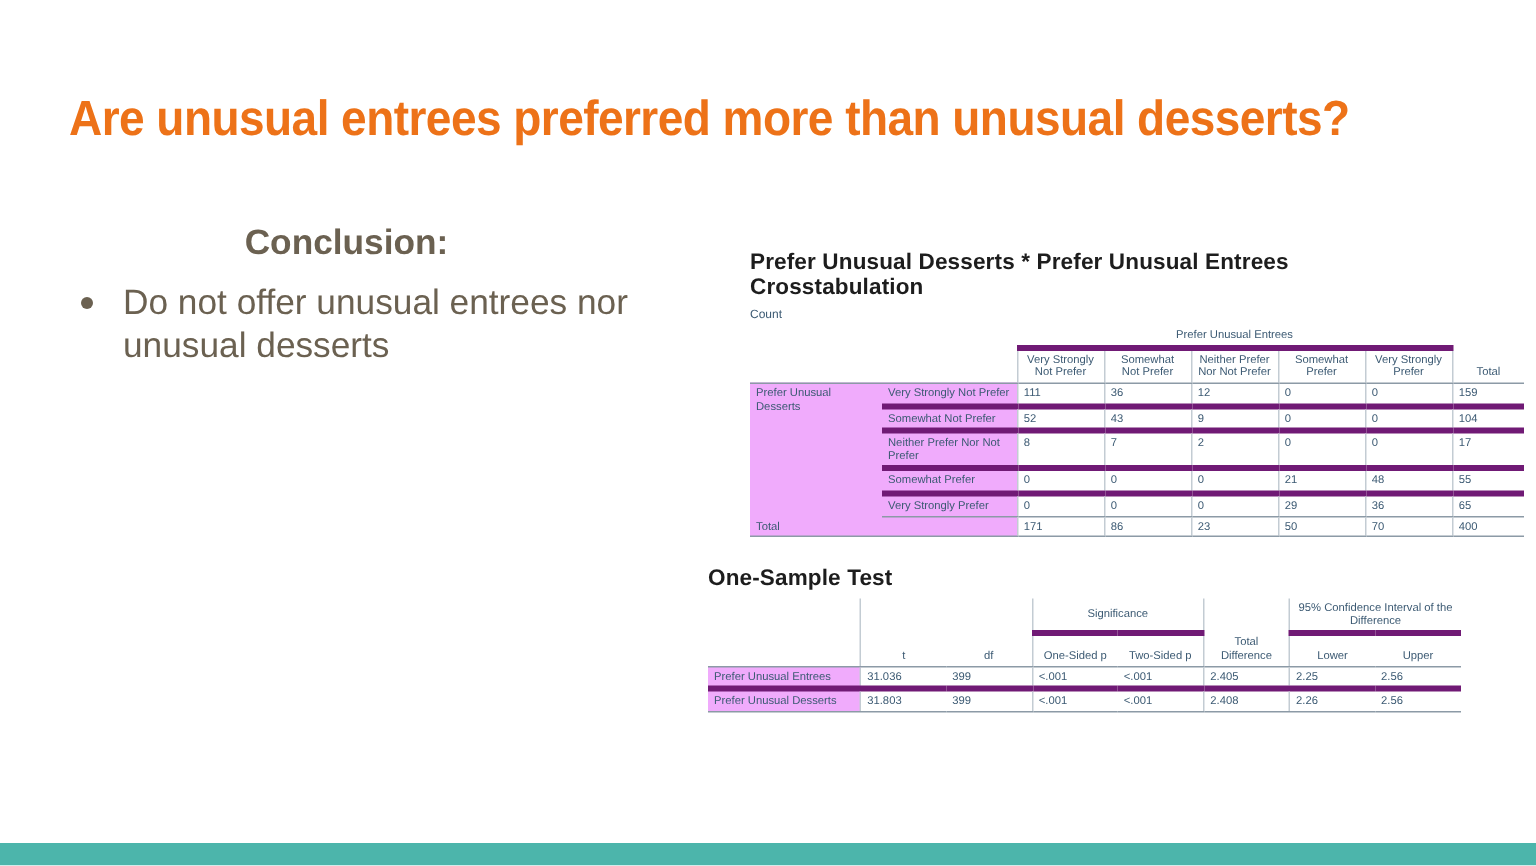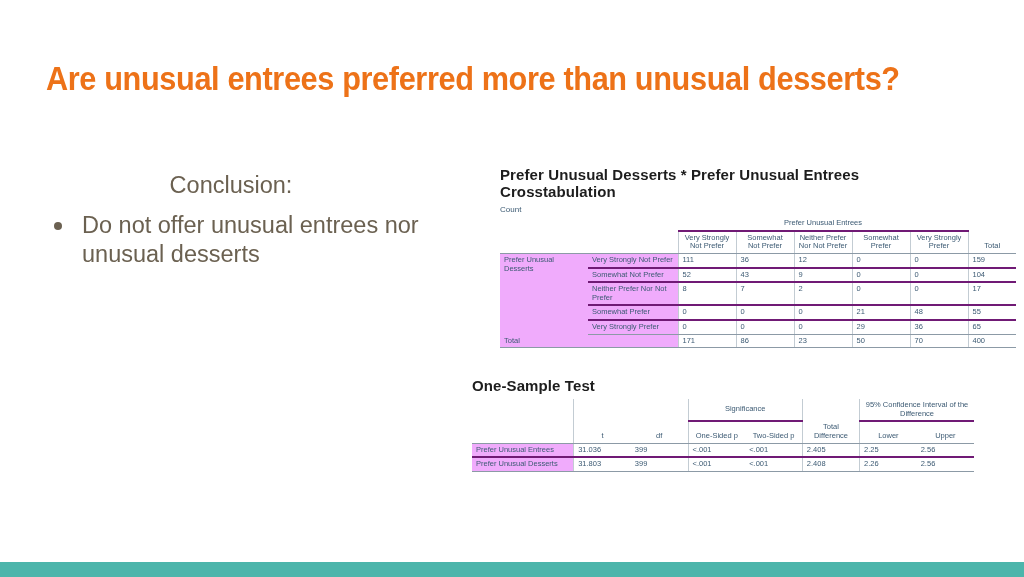"Conclusion:" #conclusion-heading { font-weight: normal -> bold; margin: 24px 0 12px 0 -> 0 0 12px 0 }
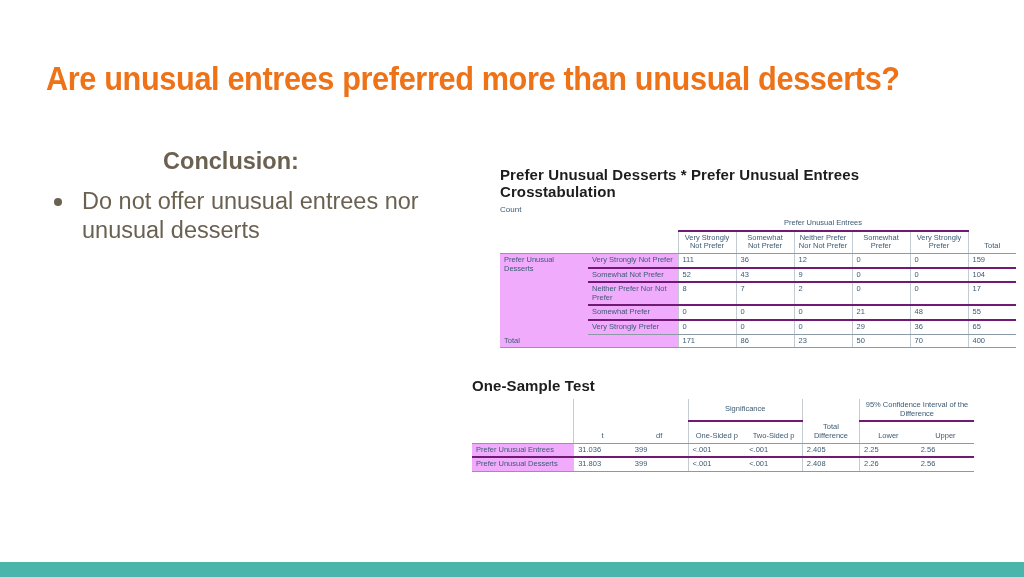"Prefer Unusual Entrees" .thin-bot { border-bottom: 2px solid #701a75 -> 4px solid #701a75 }
